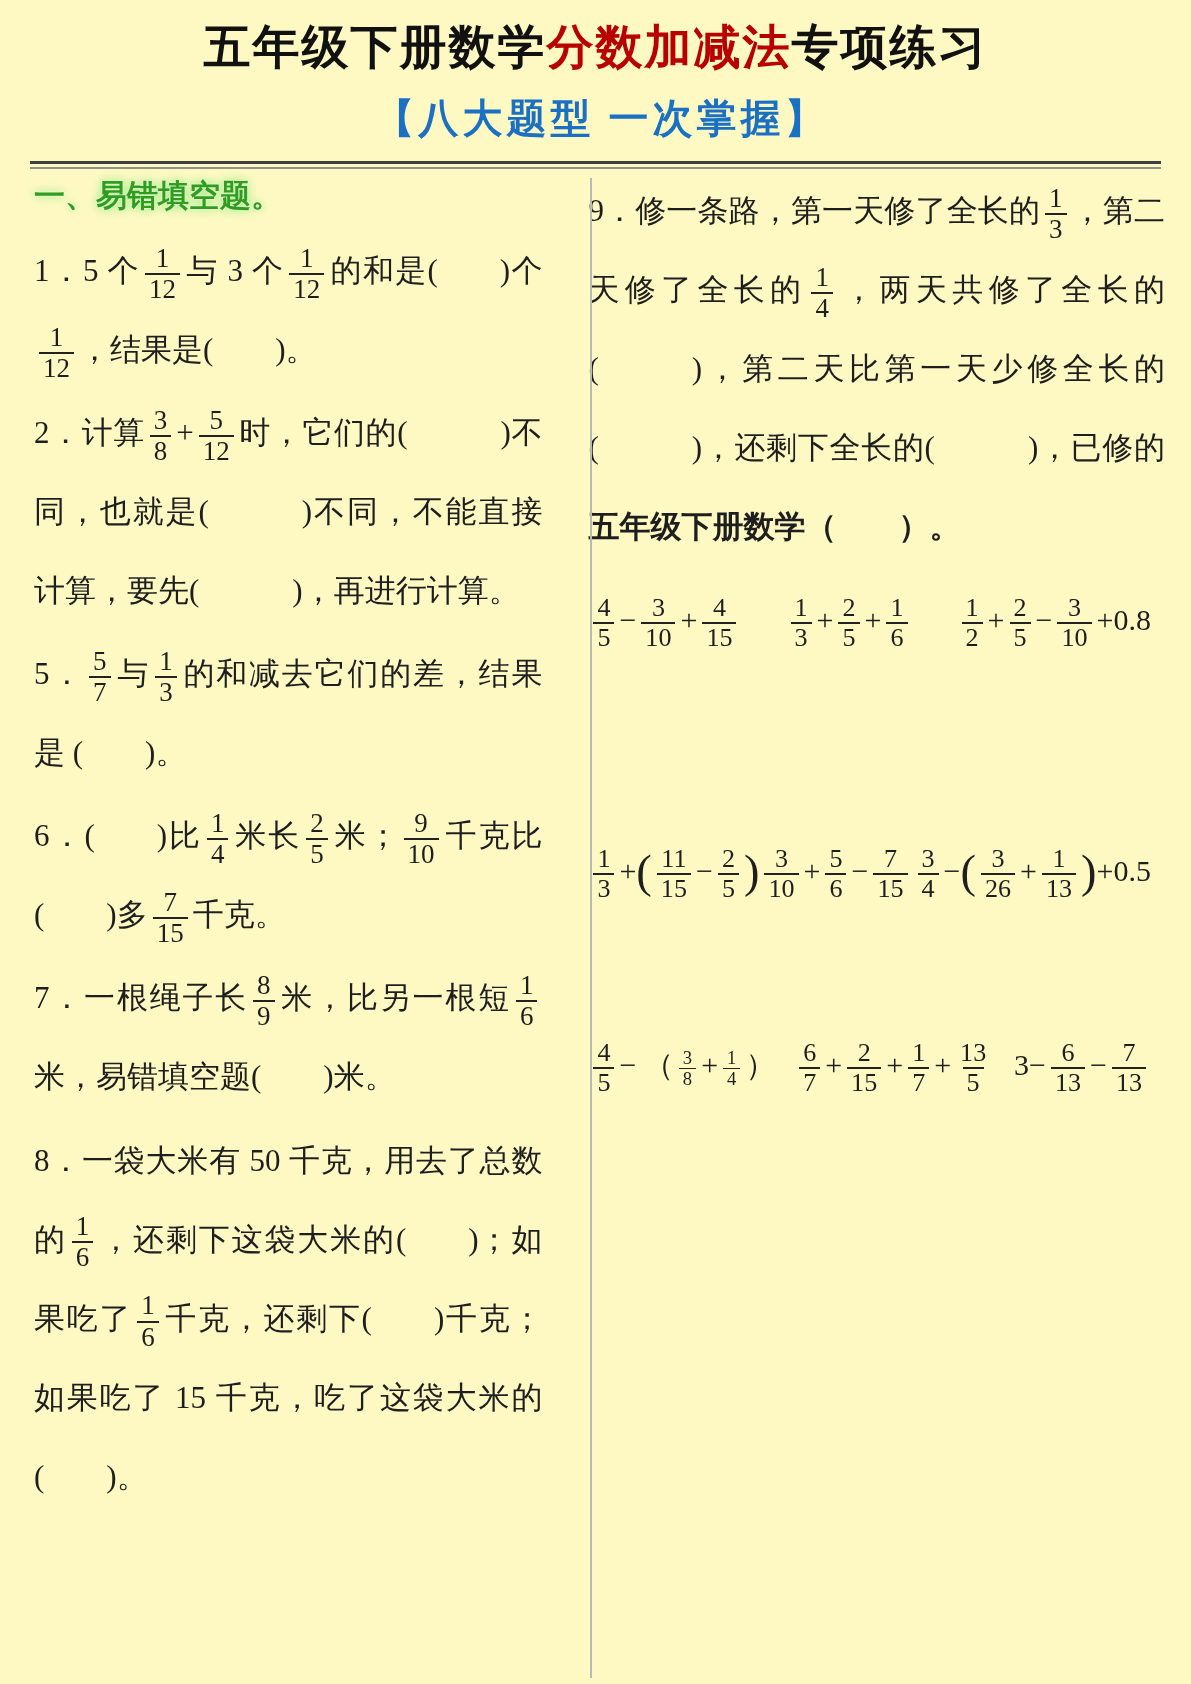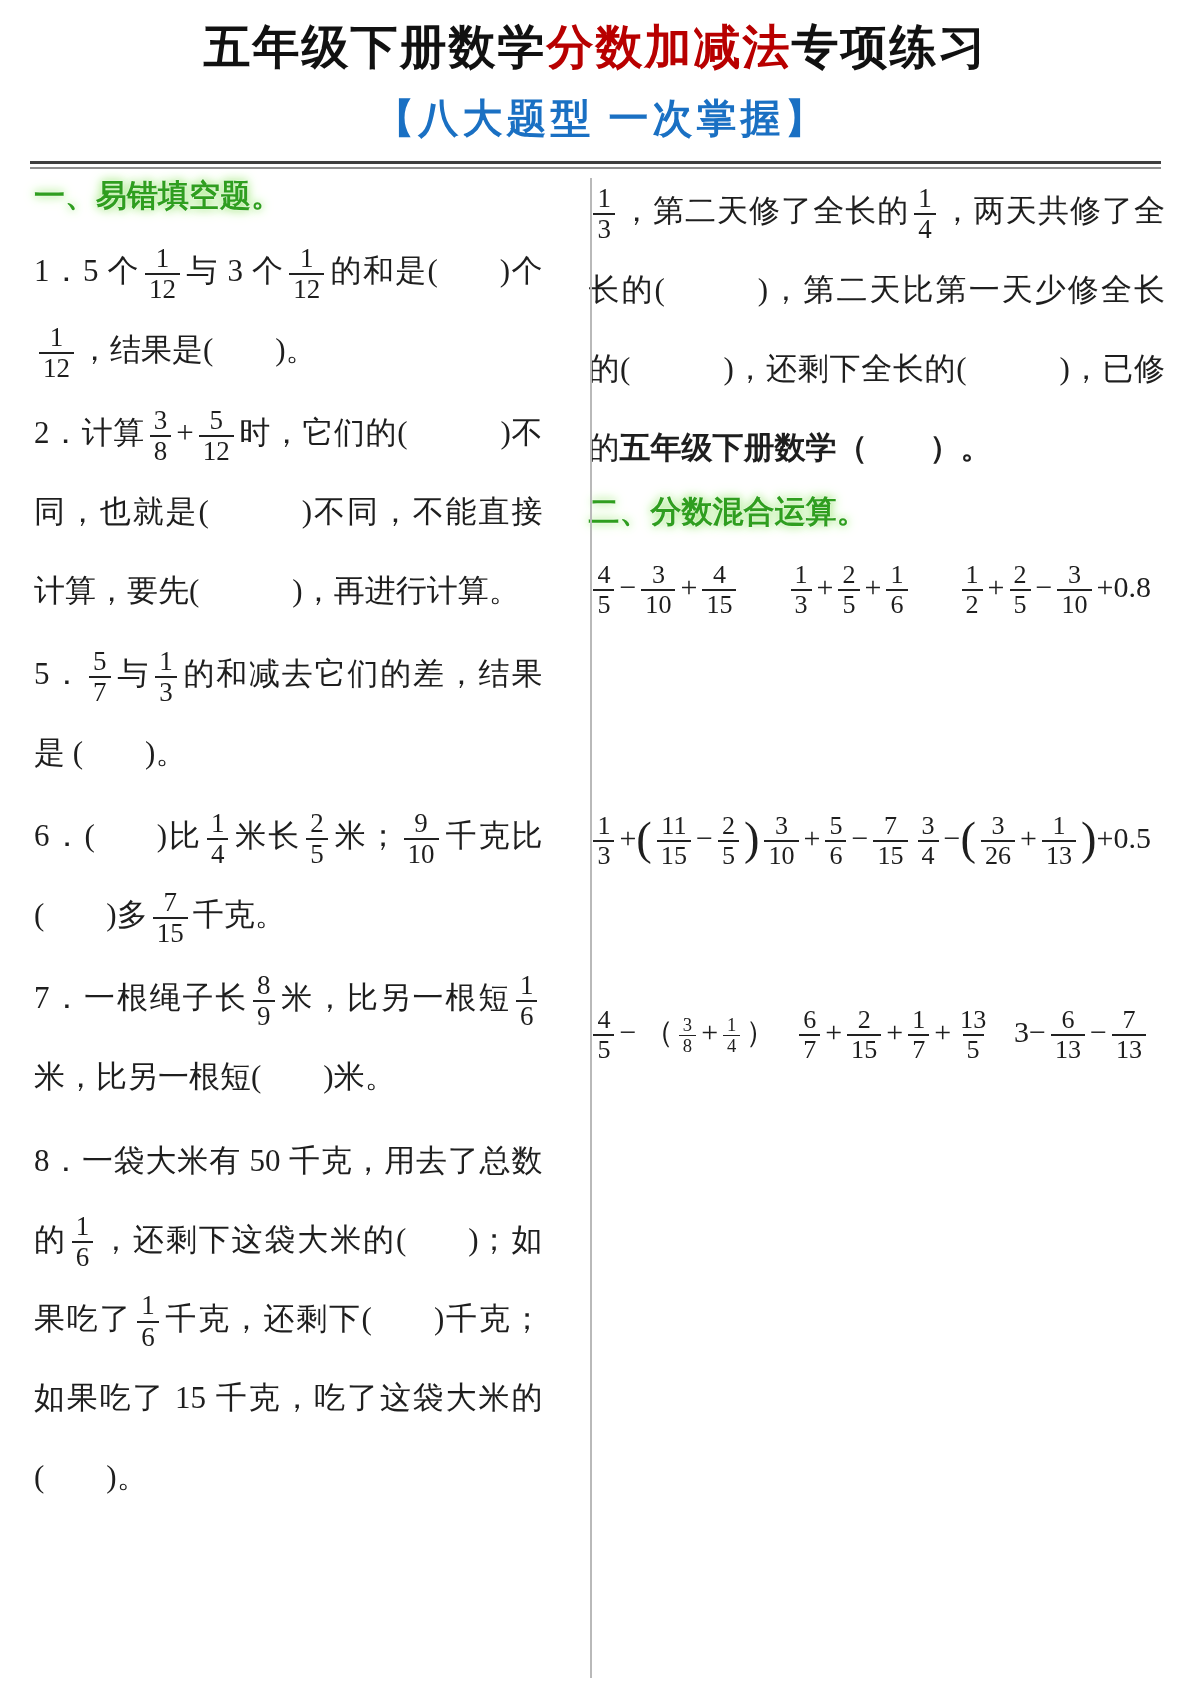"五年级下册数学分数加减法专项练习" .page { background: #ffffff -> #fef9c3 }
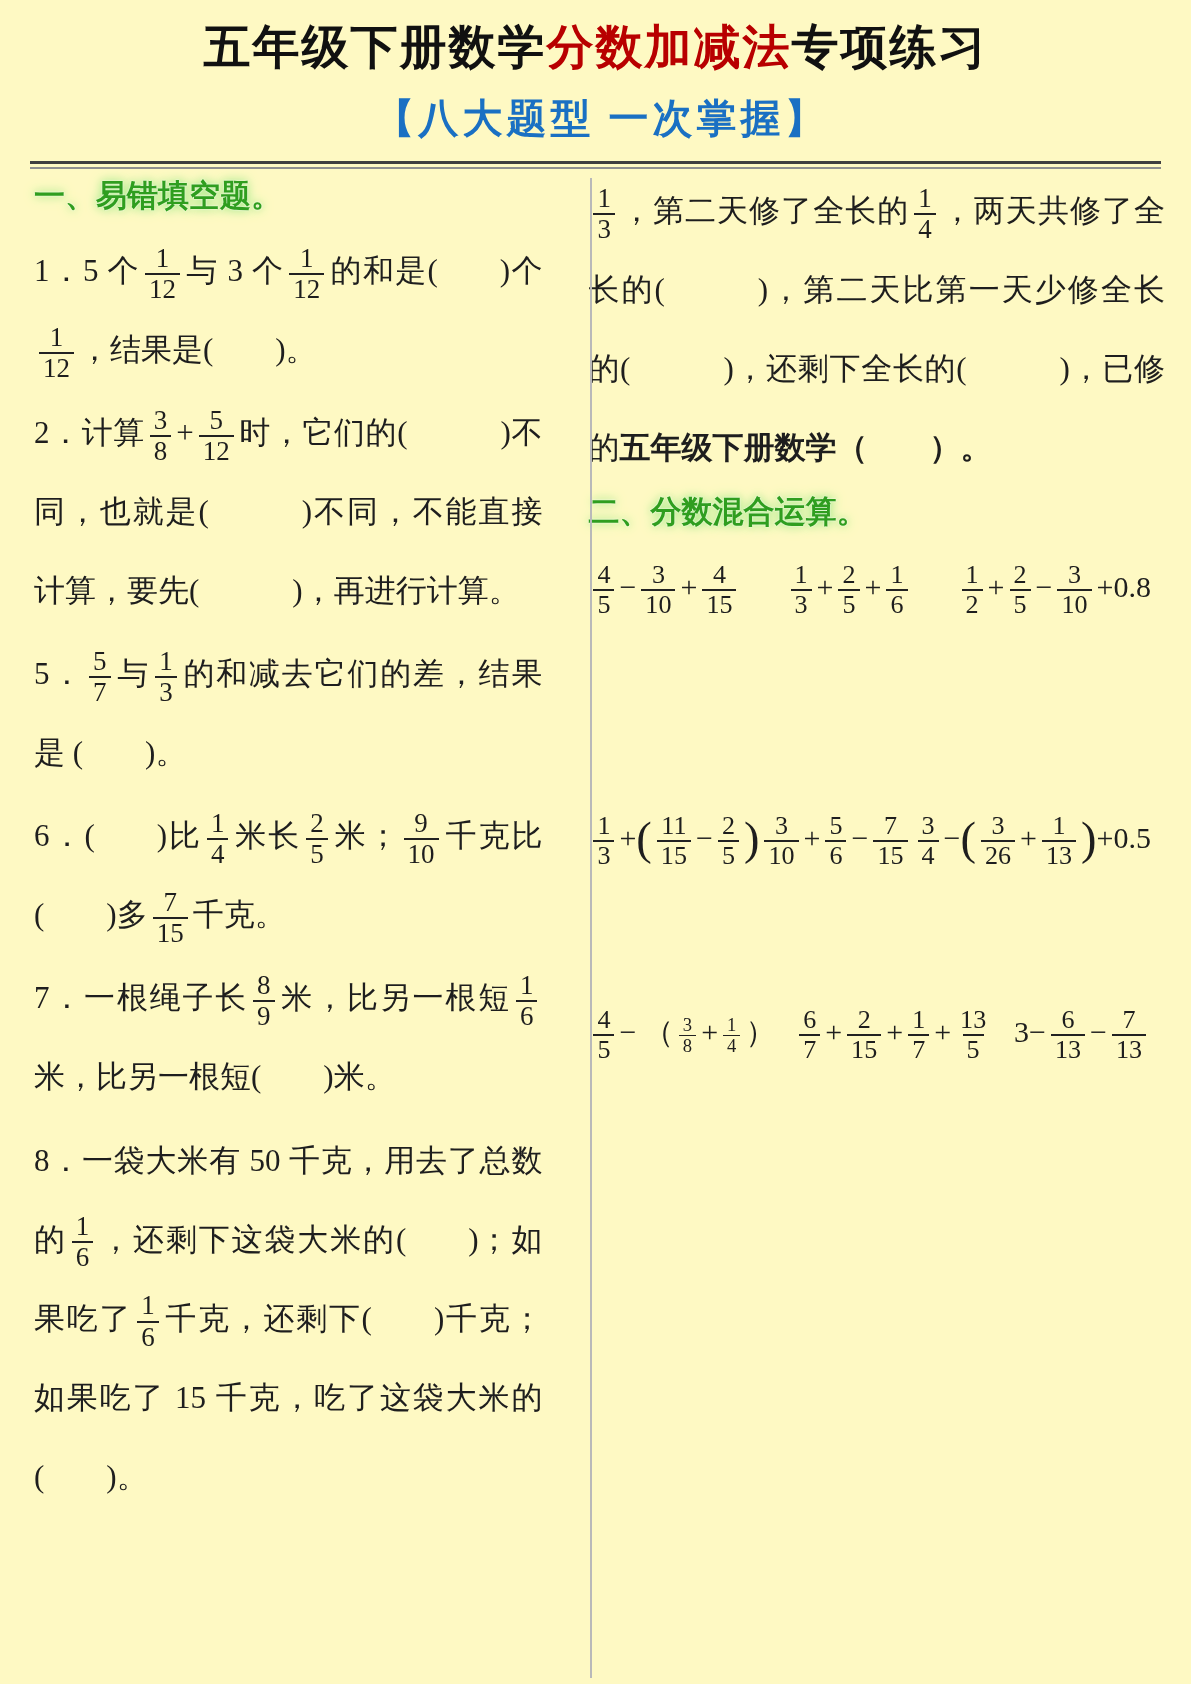"9．修一条路，第一天修了全长的" span { html: none -> <span>9．修一条路，第一天修了全长的</span> }
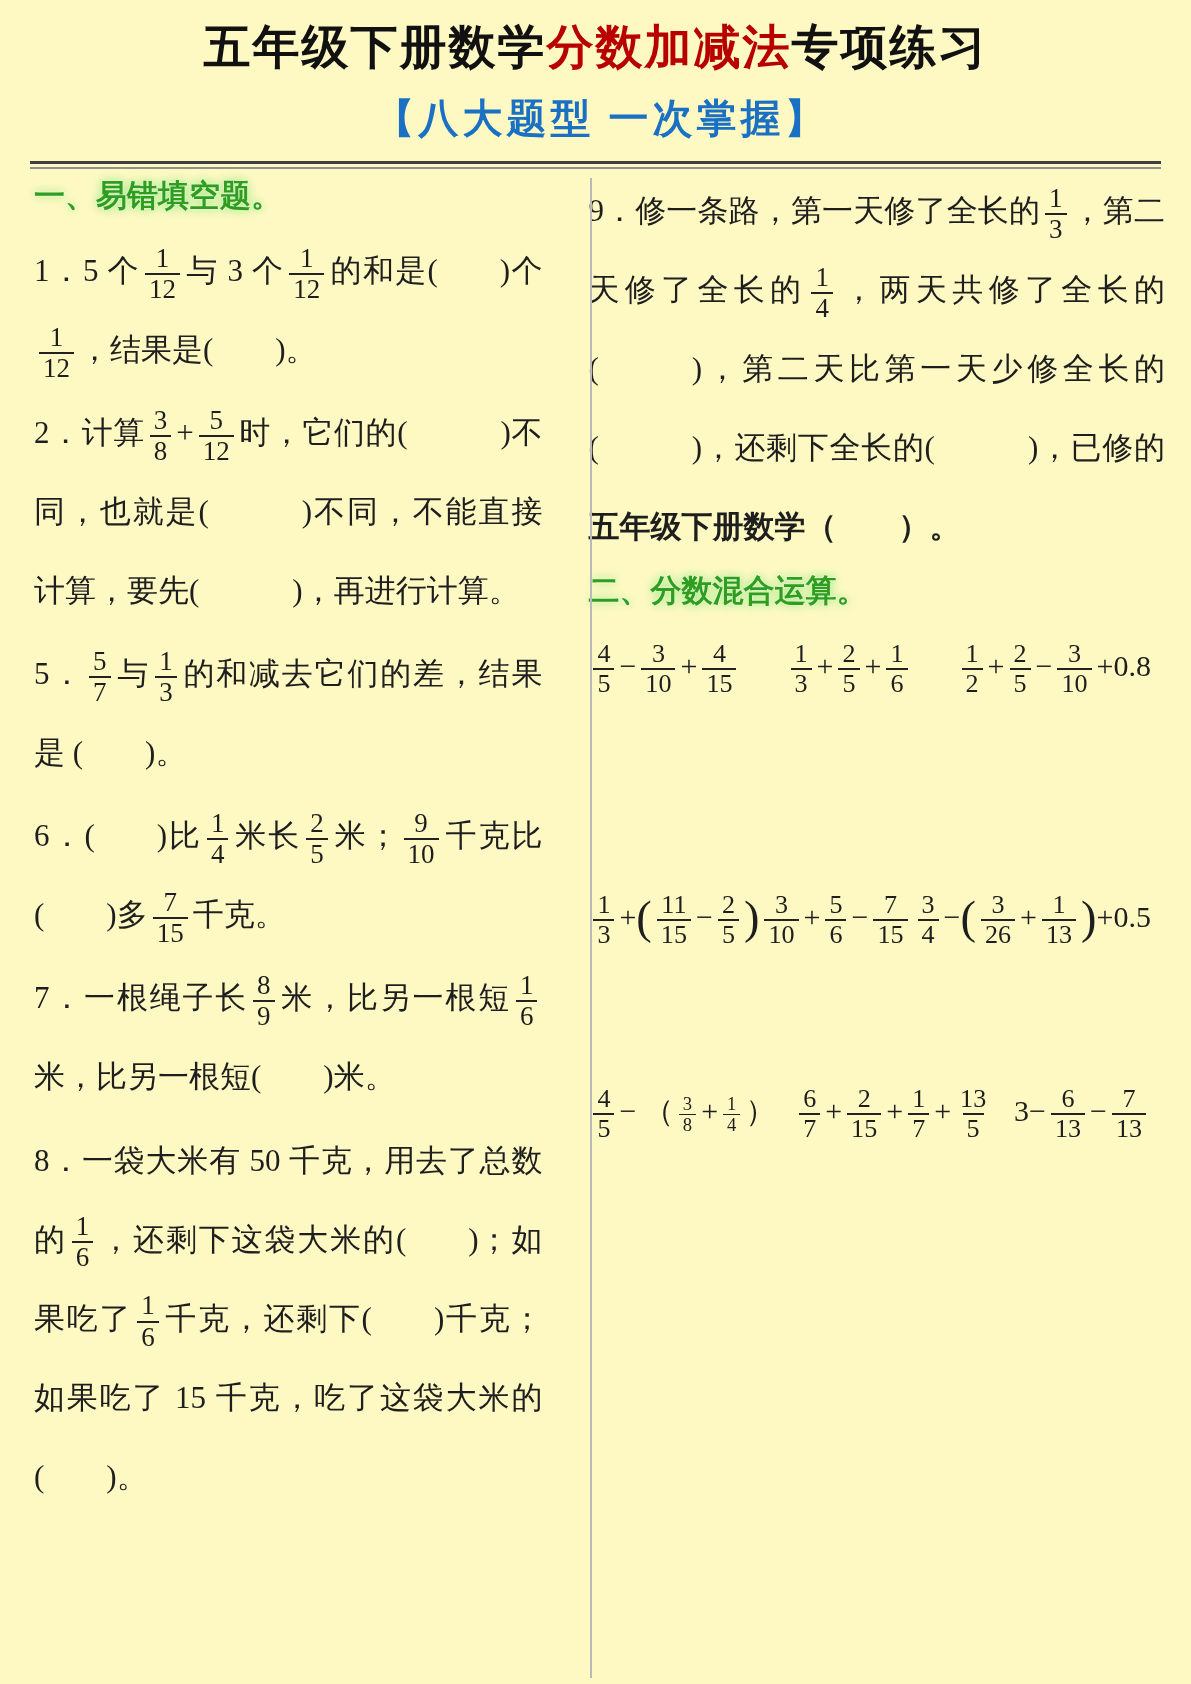"二、分数混合运算。" div.sec-heading { html: <div>二、分数混合运算。</div> -> none }
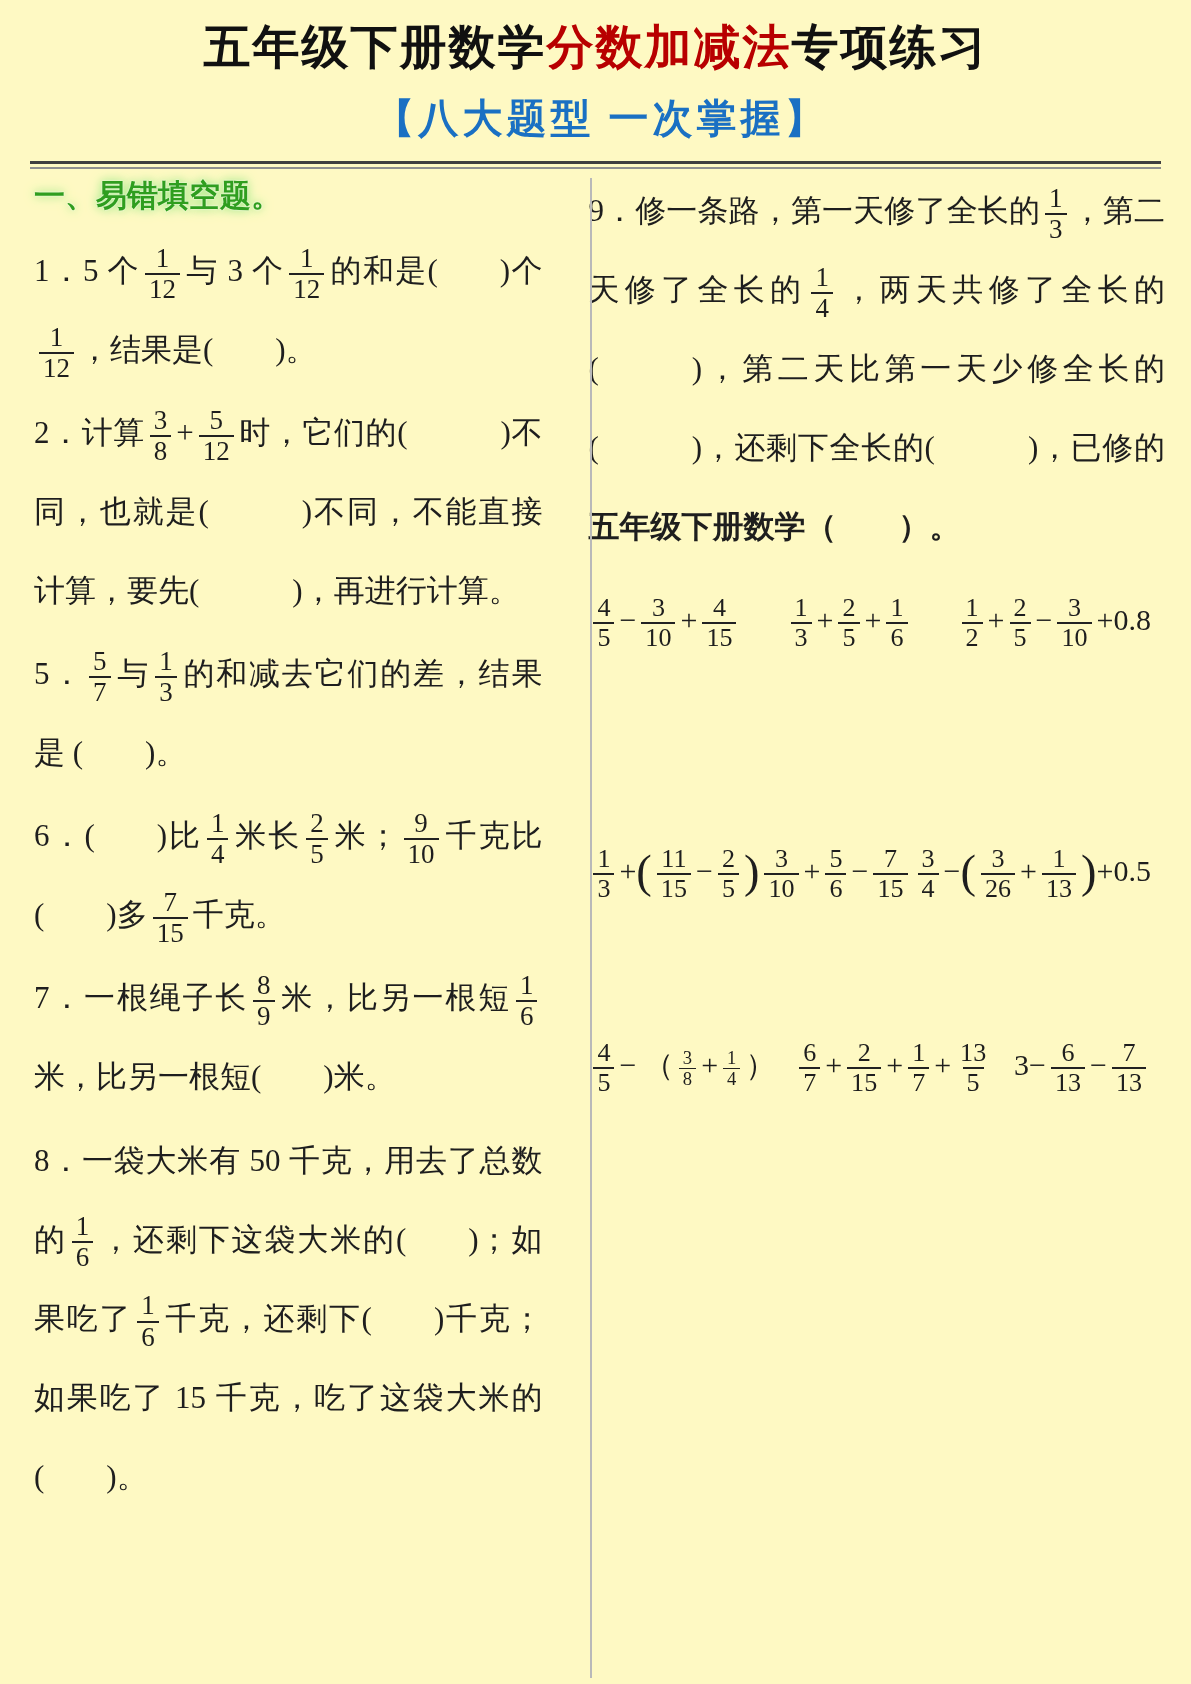"米，比另一根短( )米。" span { text: 比另一根短 -> 易错填空题 }
